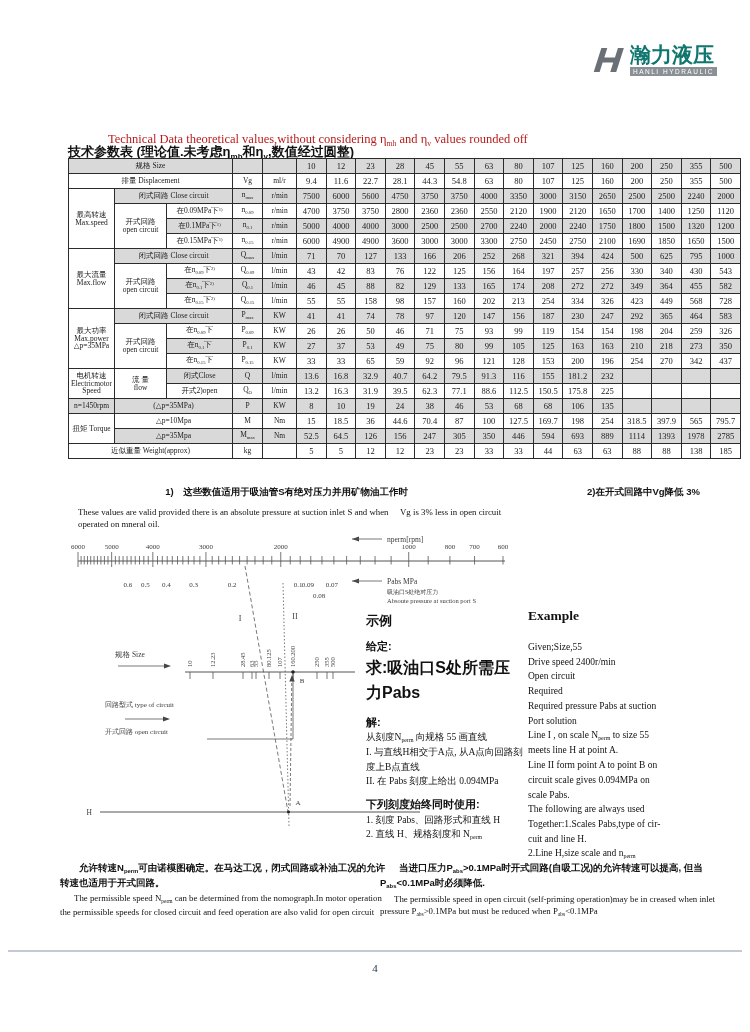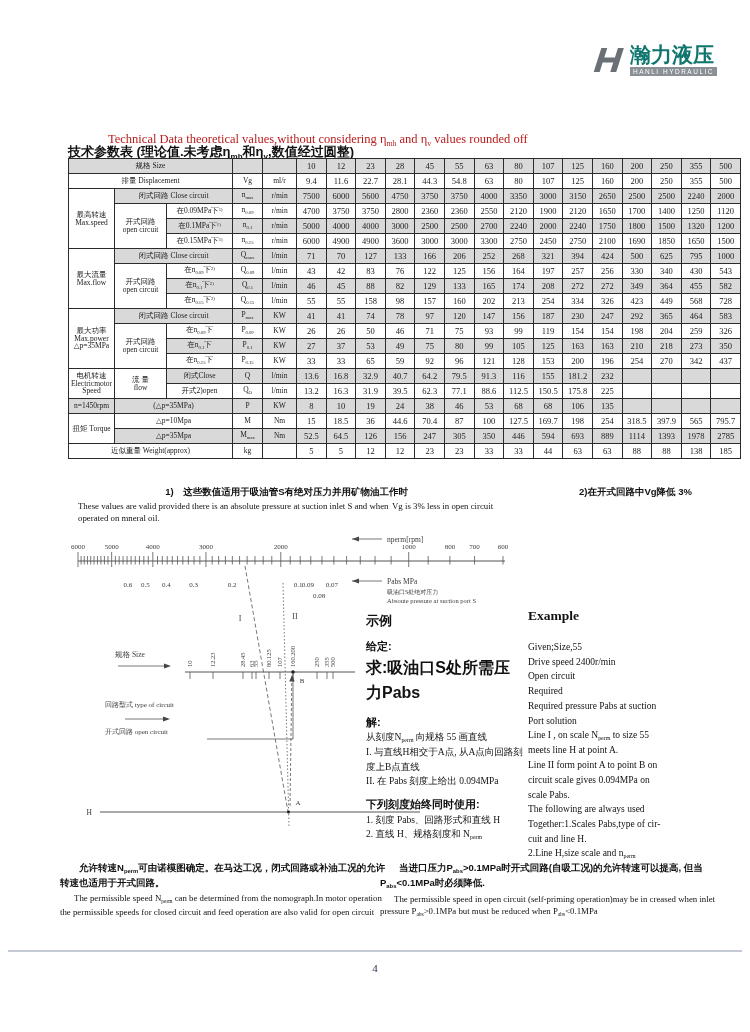"2)在开式回路中Vg降低 3%" .n2 { left: 392px -> 400px }
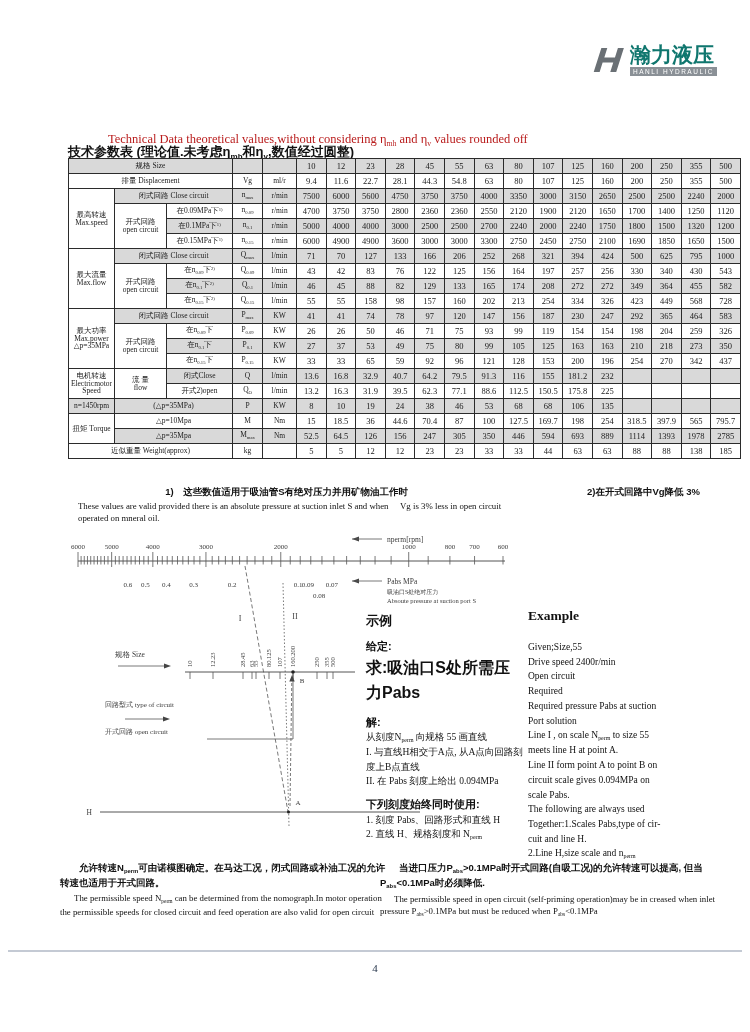"These values are valid provided" .note .en { margin-top: 2px -> 8px }
